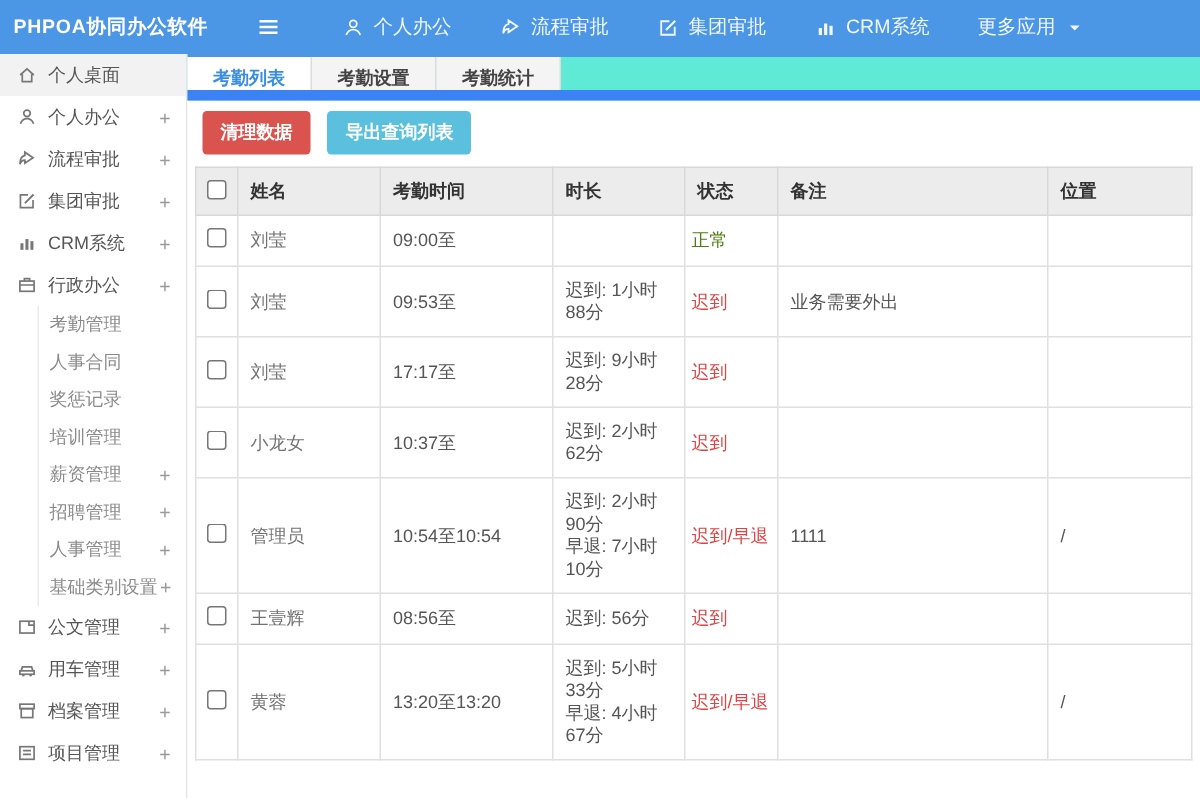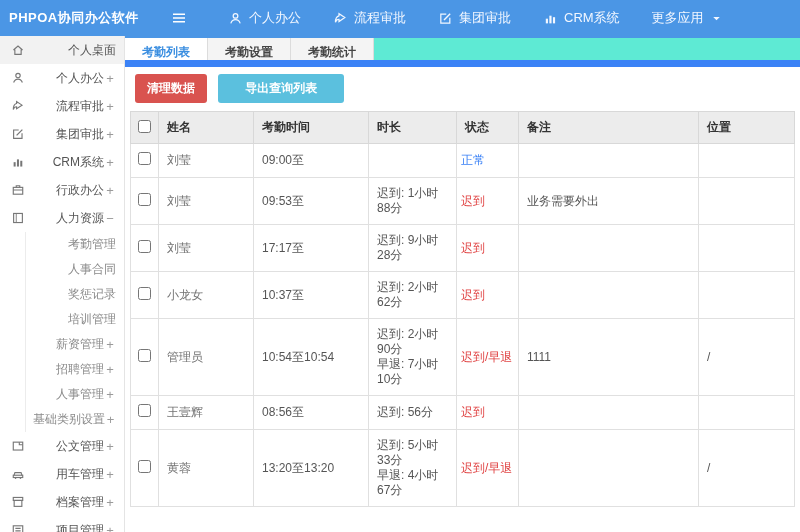"个人桌面" .side-item .lbl { text-align: right -> none }
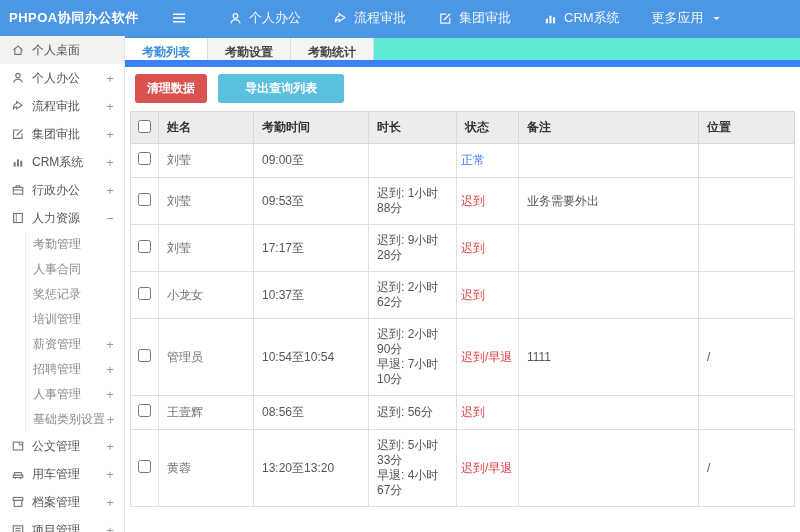"导出查询列表" .btn-info { padding: 6px 27px -> 6px 12px }
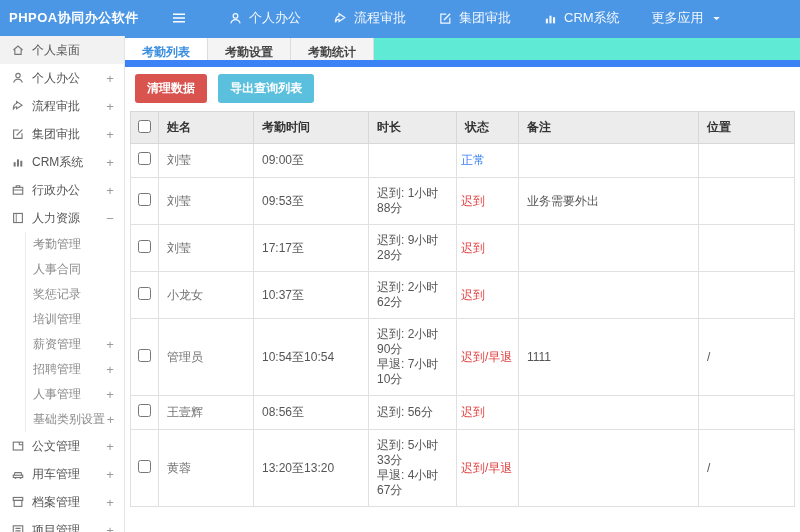"正常" .st-normal { color: #3b82f6 -> #4d7c0f }
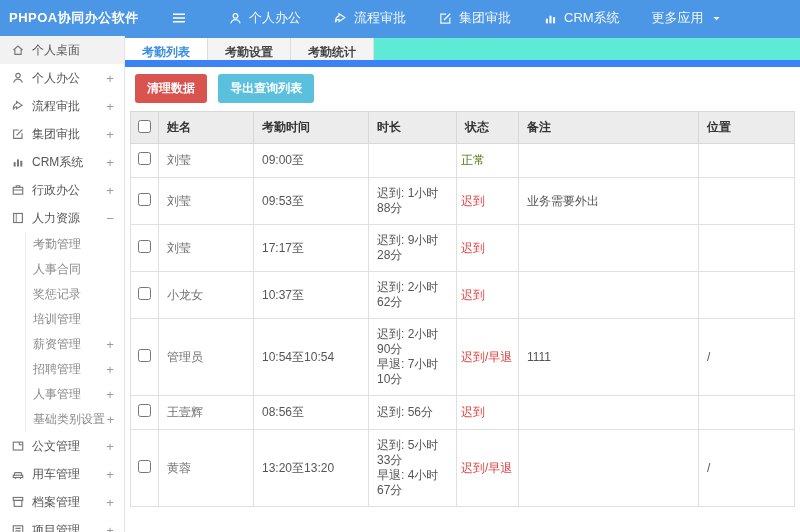"人力资源" div.side-item { html: <div> <span> <svg> <rect></rect> <path></path> </svg> </span> <span>人力资源</span> <span>−</span> </div> -> none }
